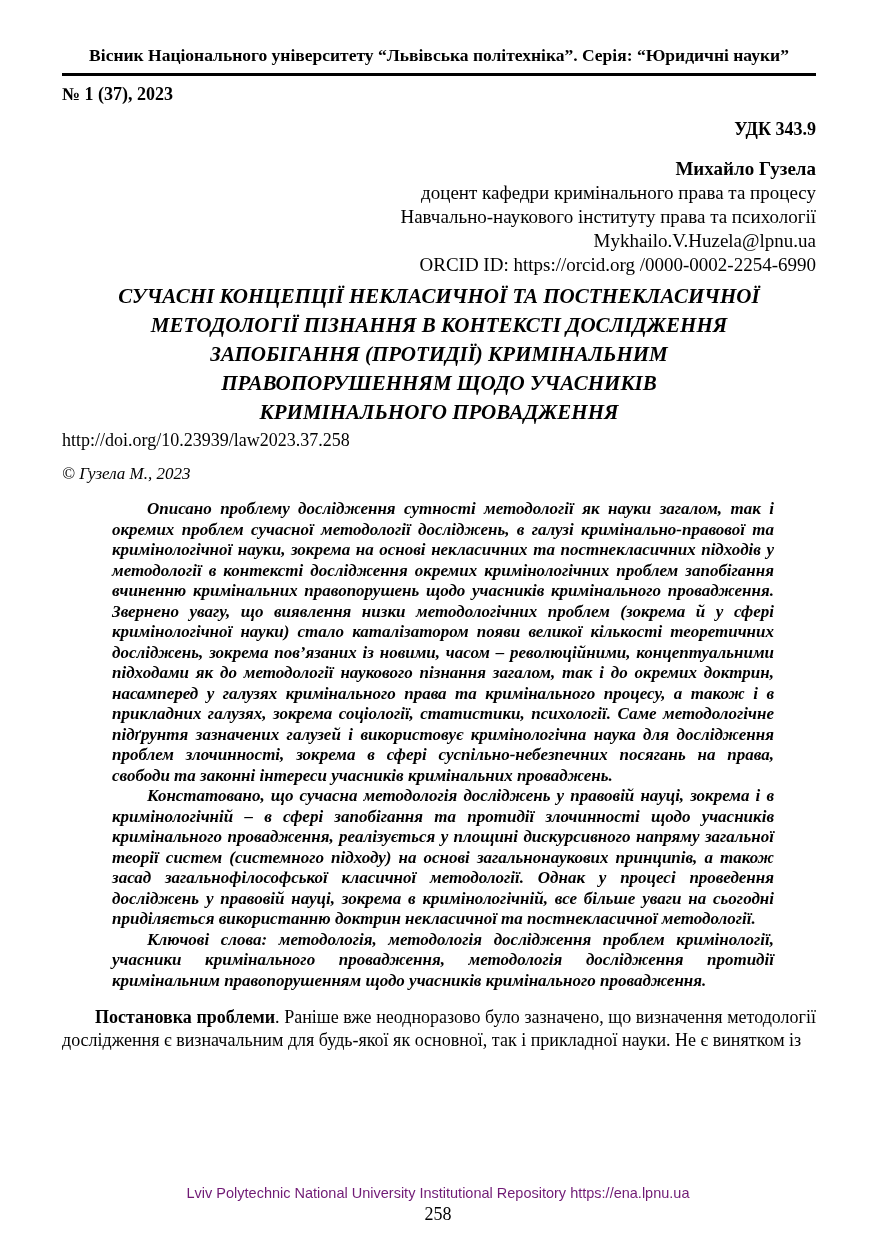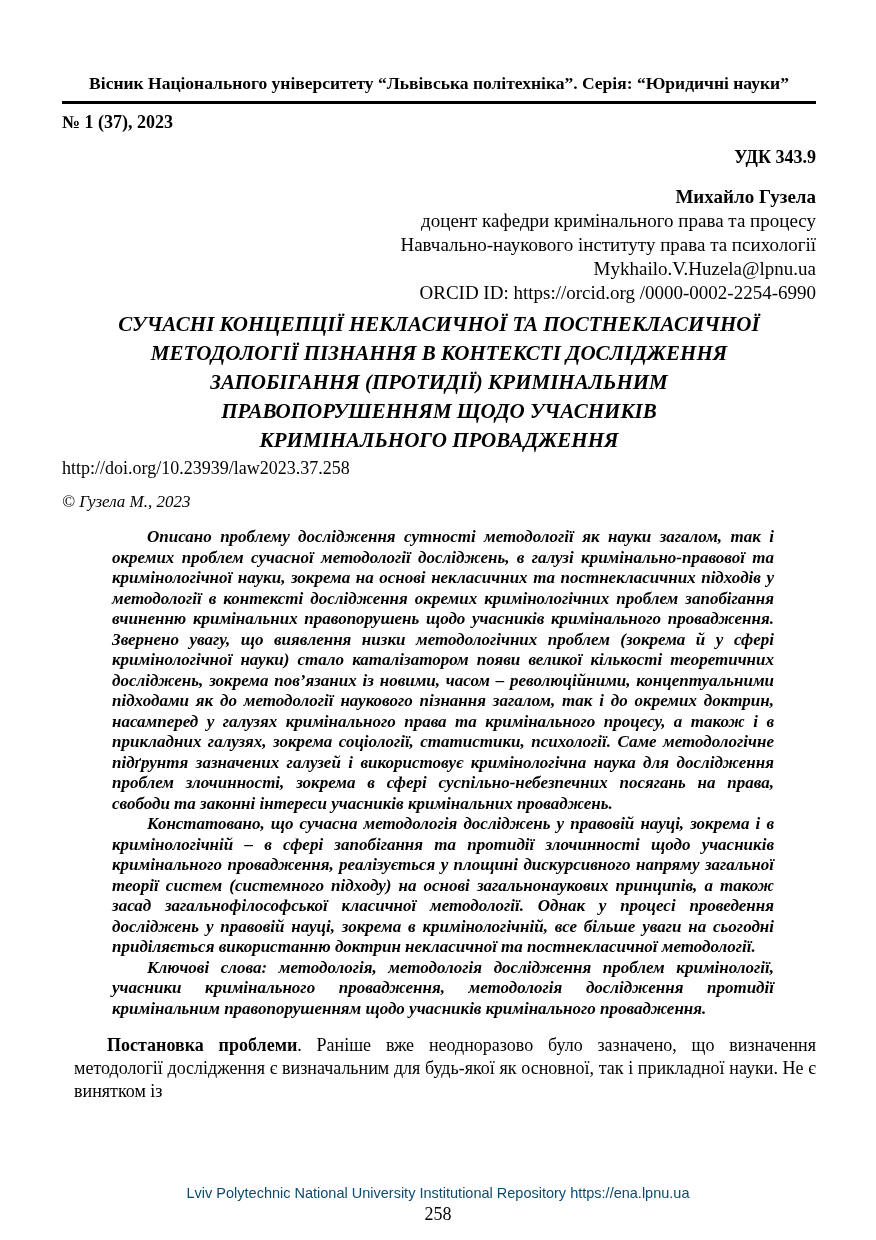"Вісник Національного університету" .page { padding: 72px 60px 0 62px -> 44px 60px 0 62px }
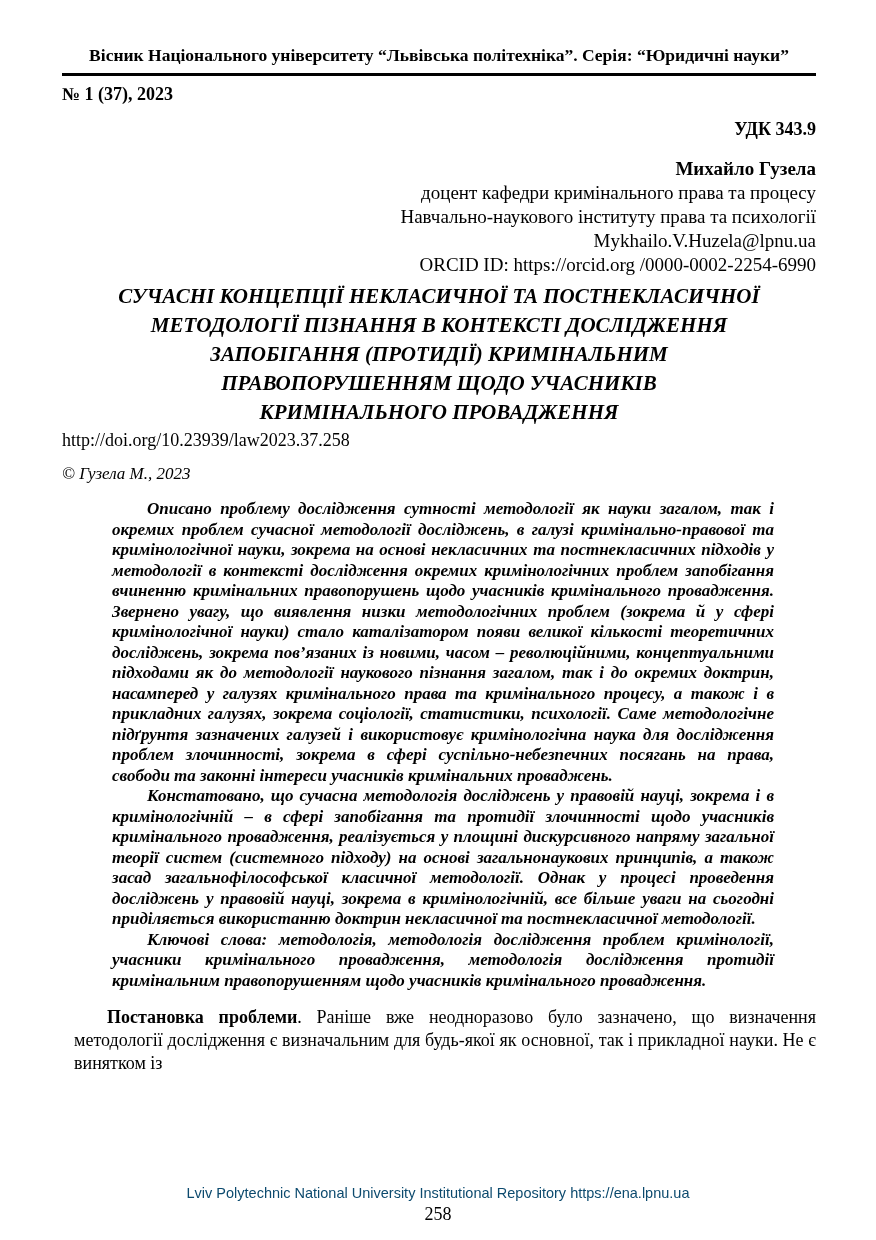"Постановка проблеми. Раніше вже" .body-par { margin: 15px 0 0 12px -> 15px 0 0 0 }
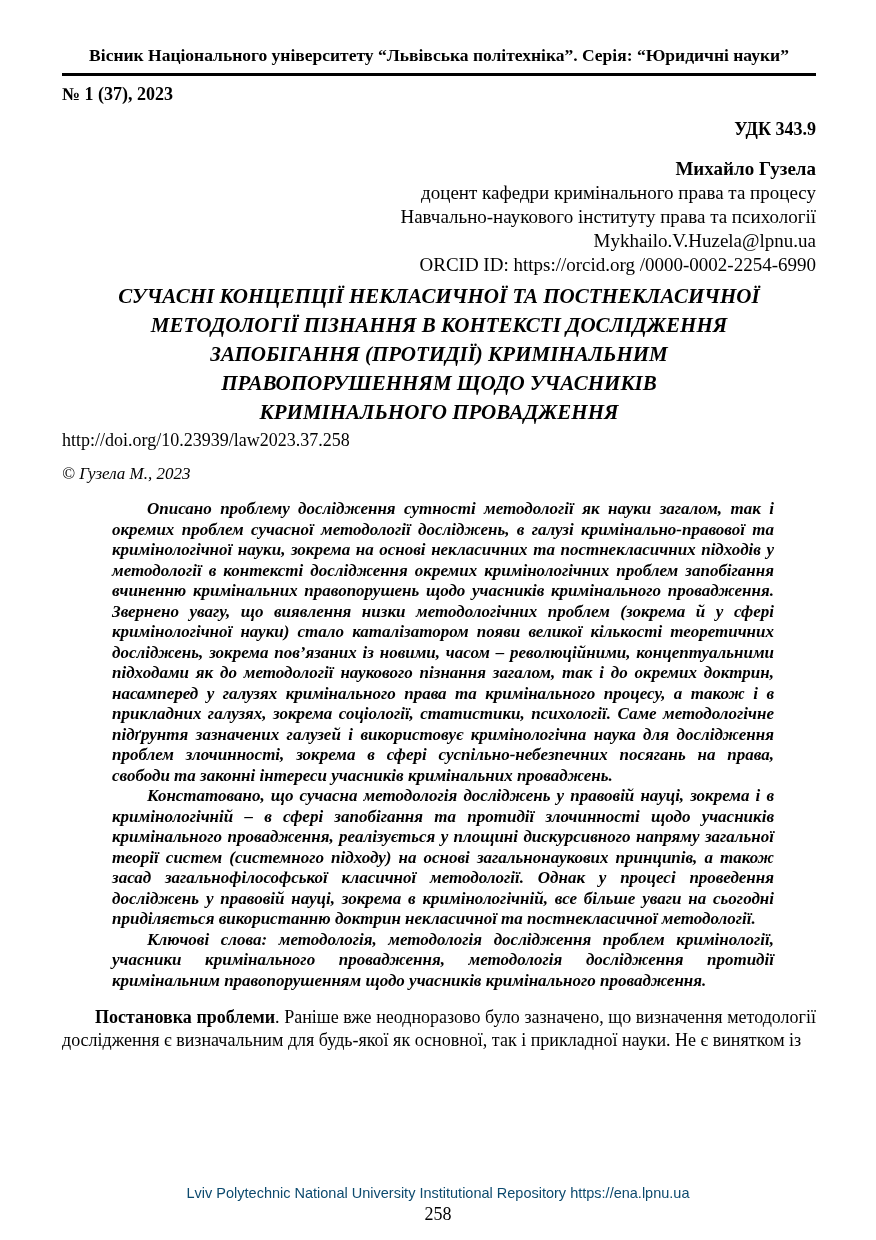"Lviv Polytechnic National University" .repo-footer { color: #0c4a6e -> #701a75 }
